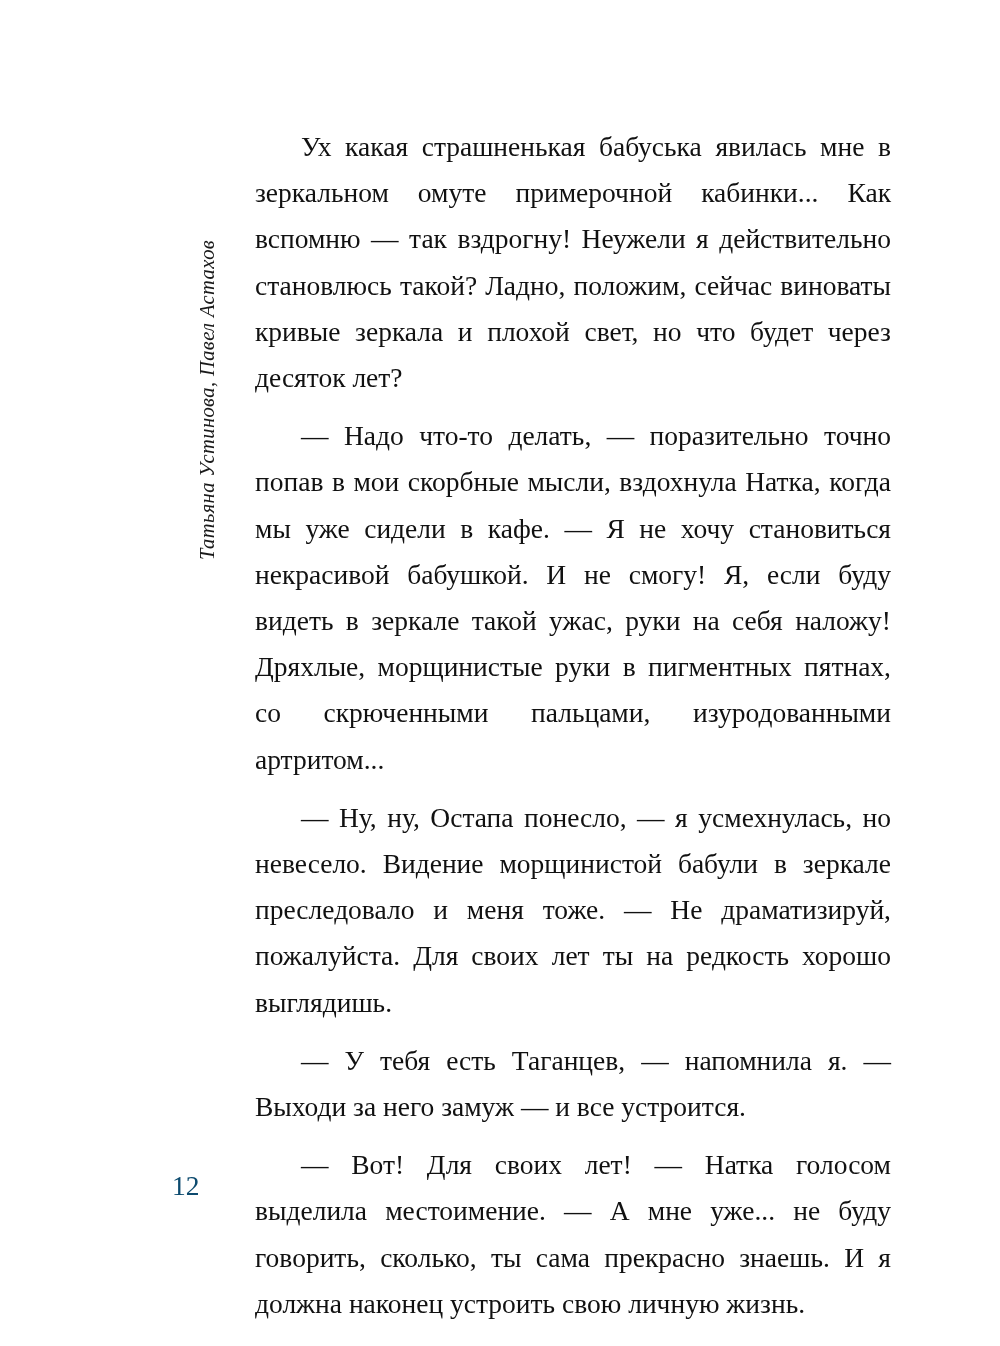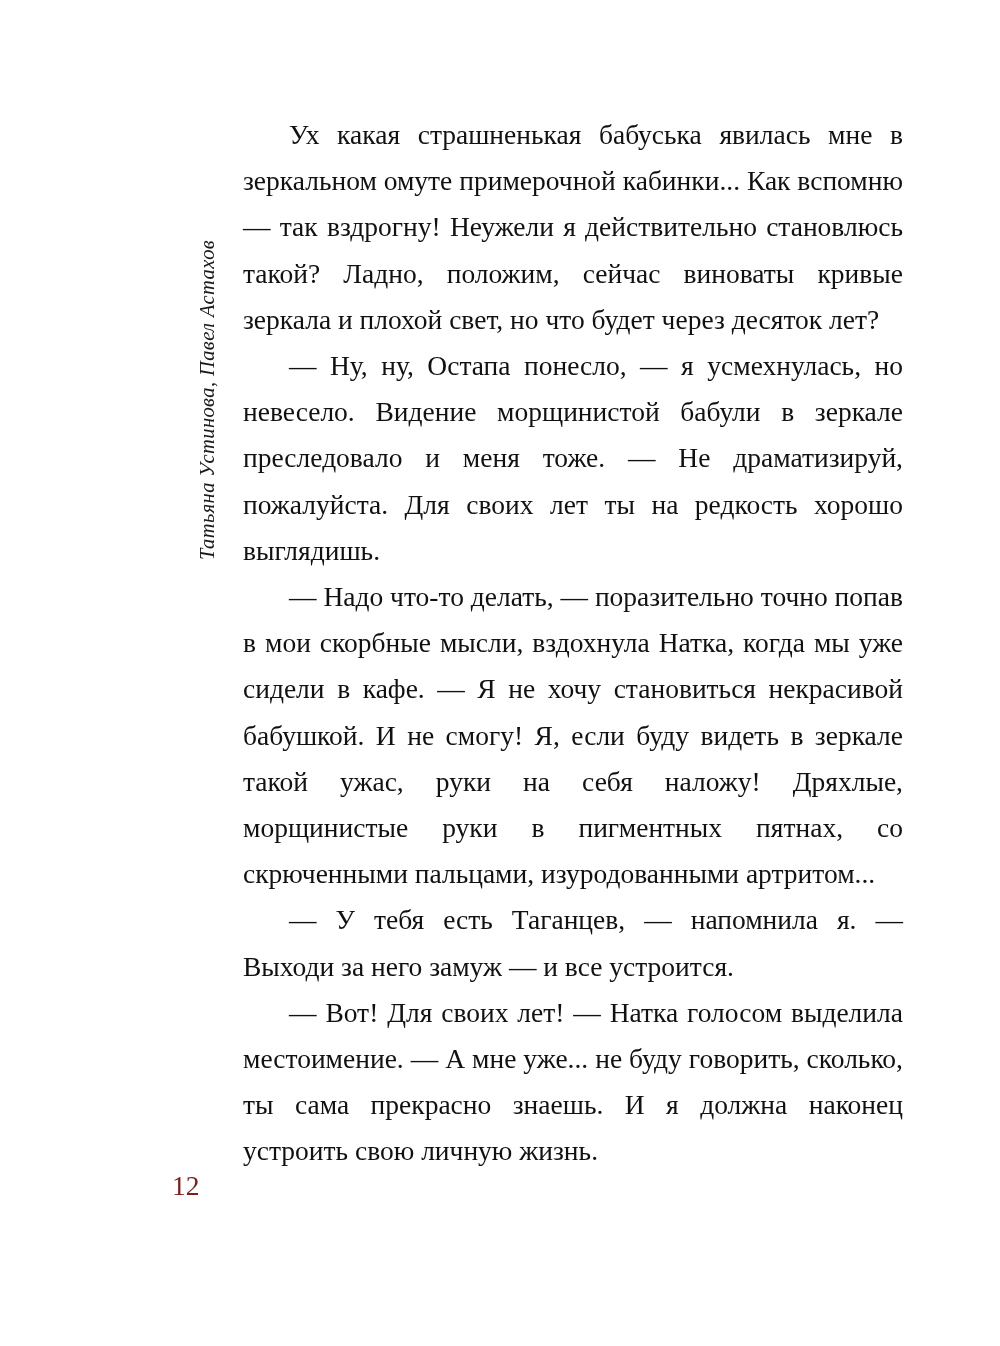"Ух какая страшненькая бабуська явилась" .para { margin: 0 -> 12px }
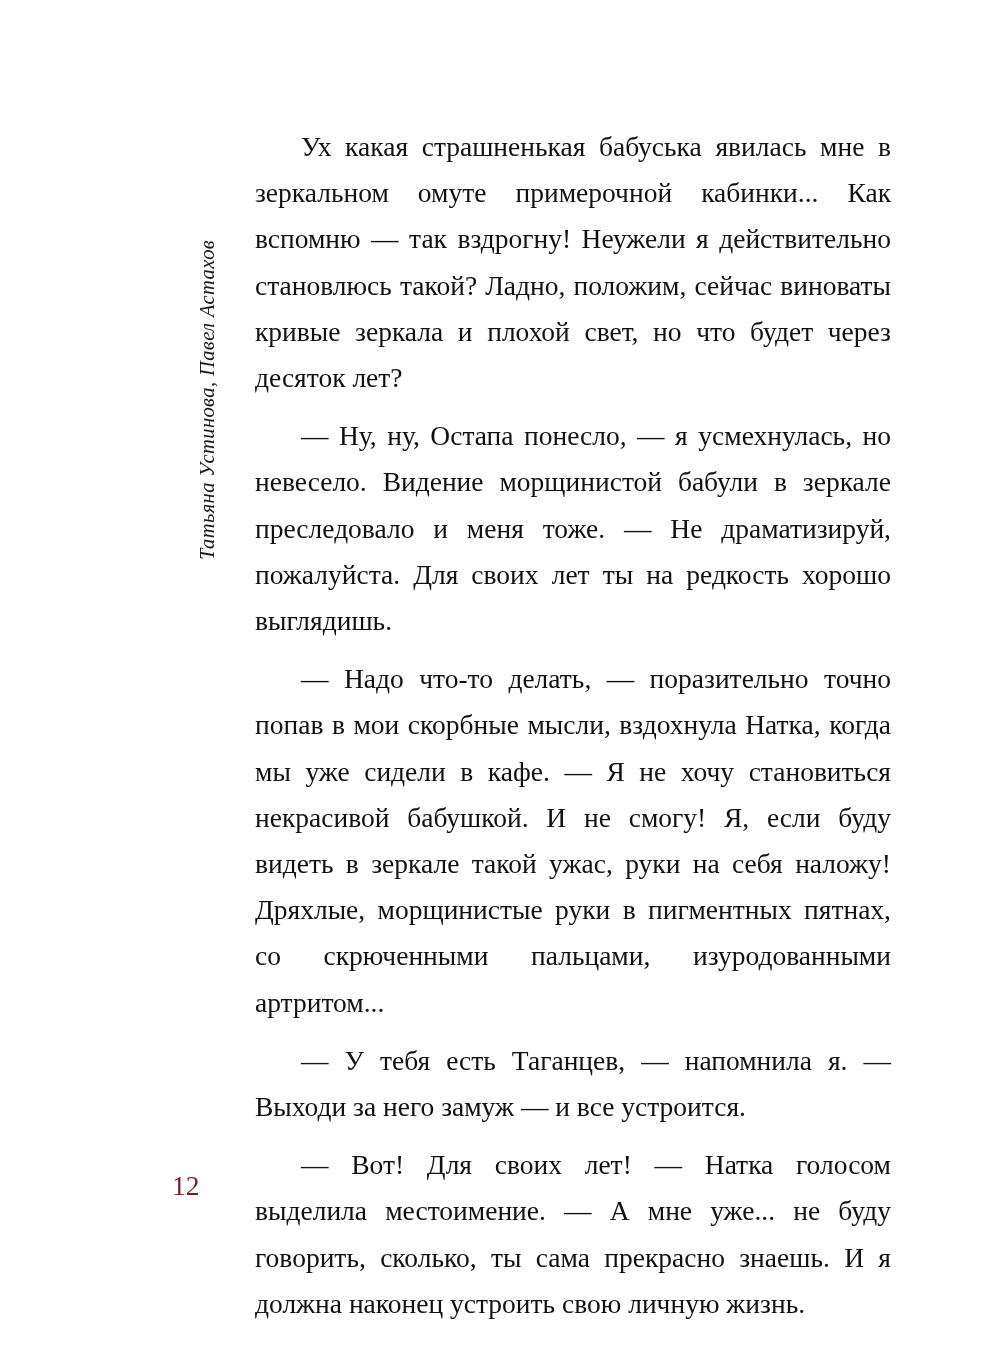"— Ну, ну, Остапа понесло," p.para { order: before "— Надо что-то делать, —" -> after "— Надо что-то делать, —" }
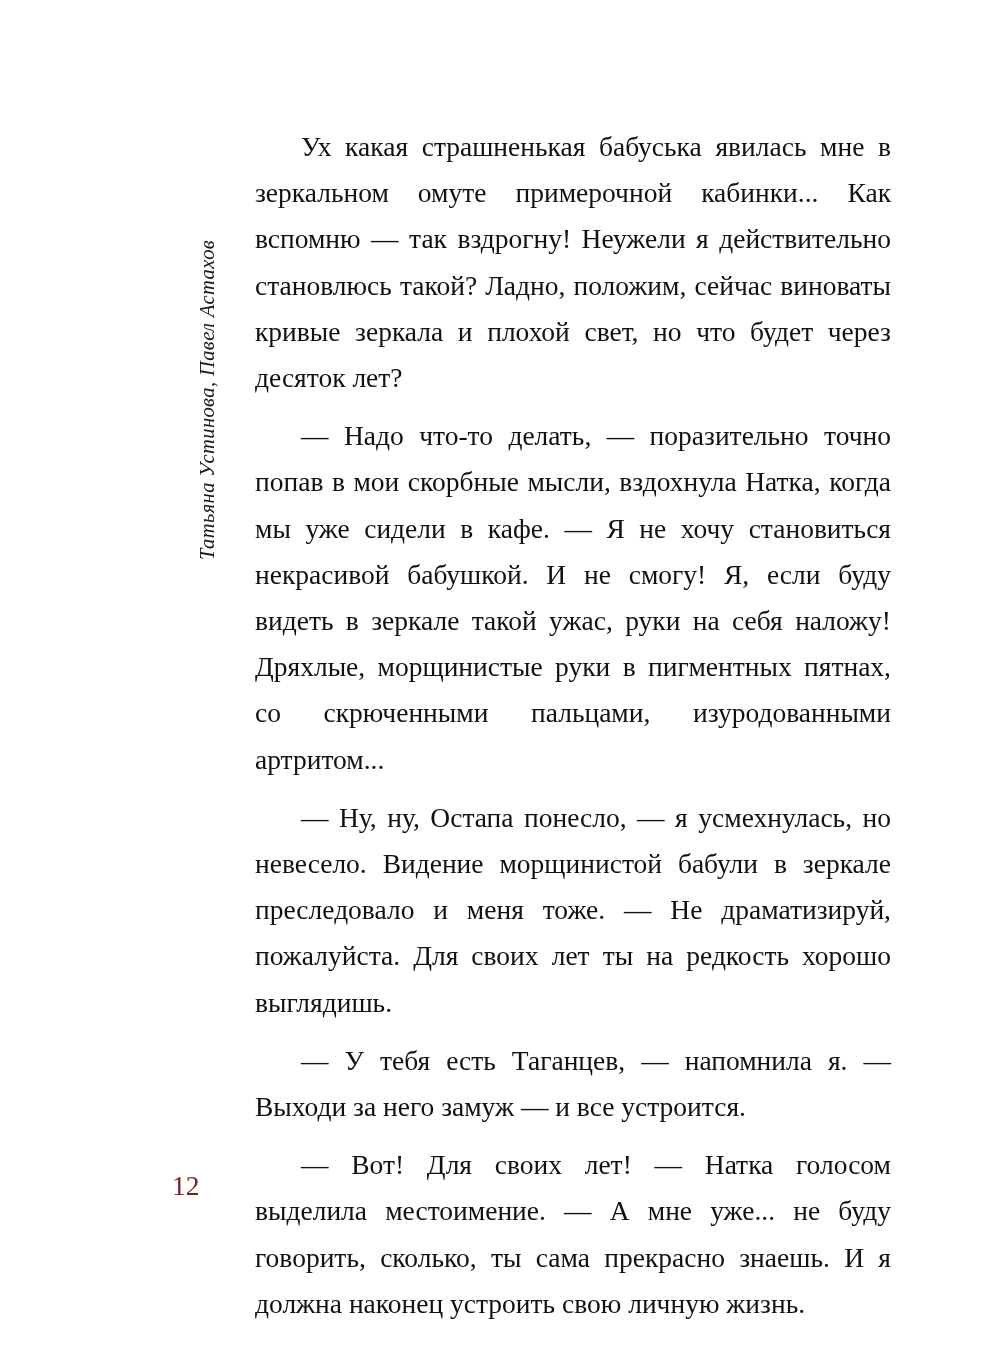"12" .folio { color: #7f1d1d -> #0c4a6e }
